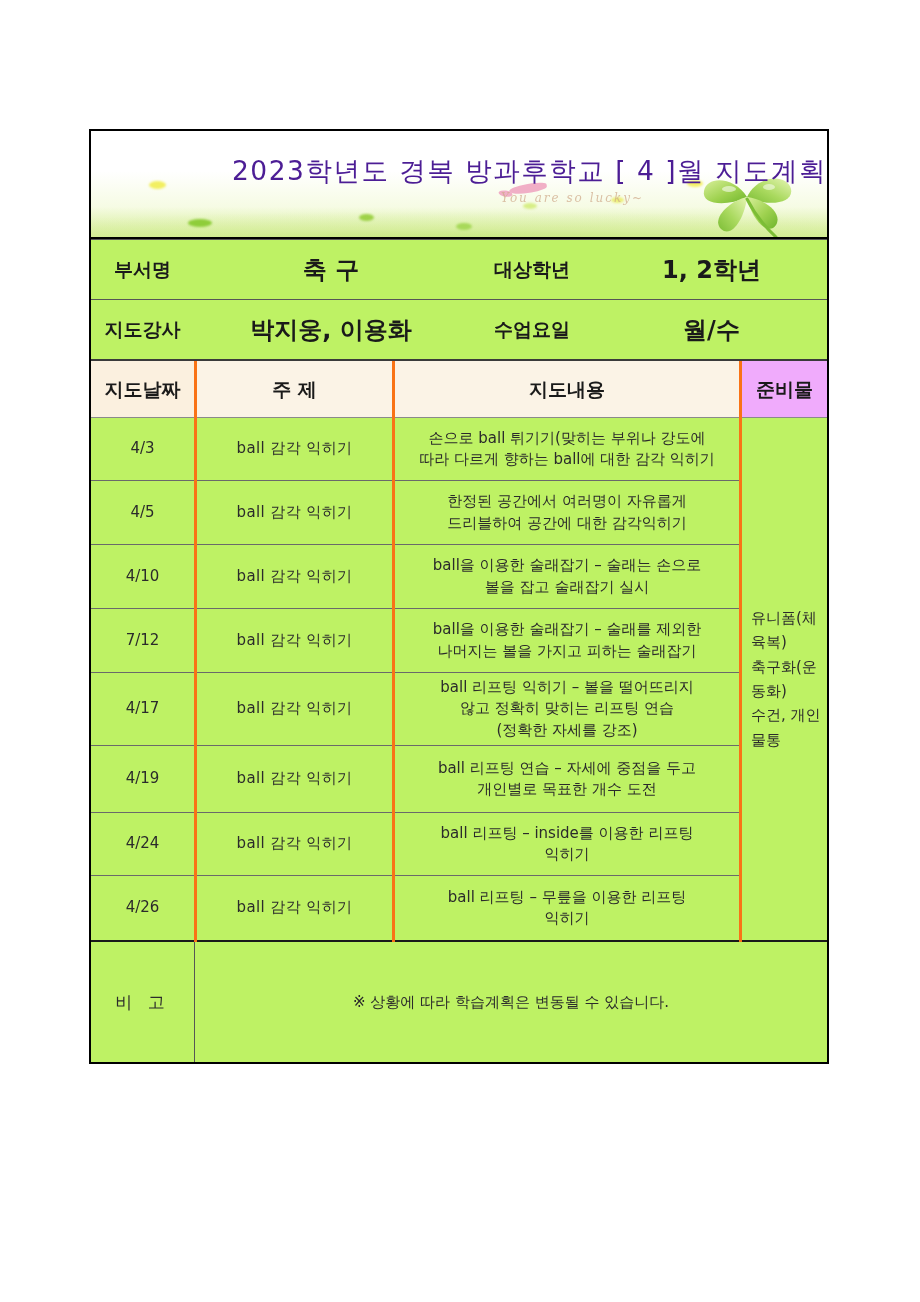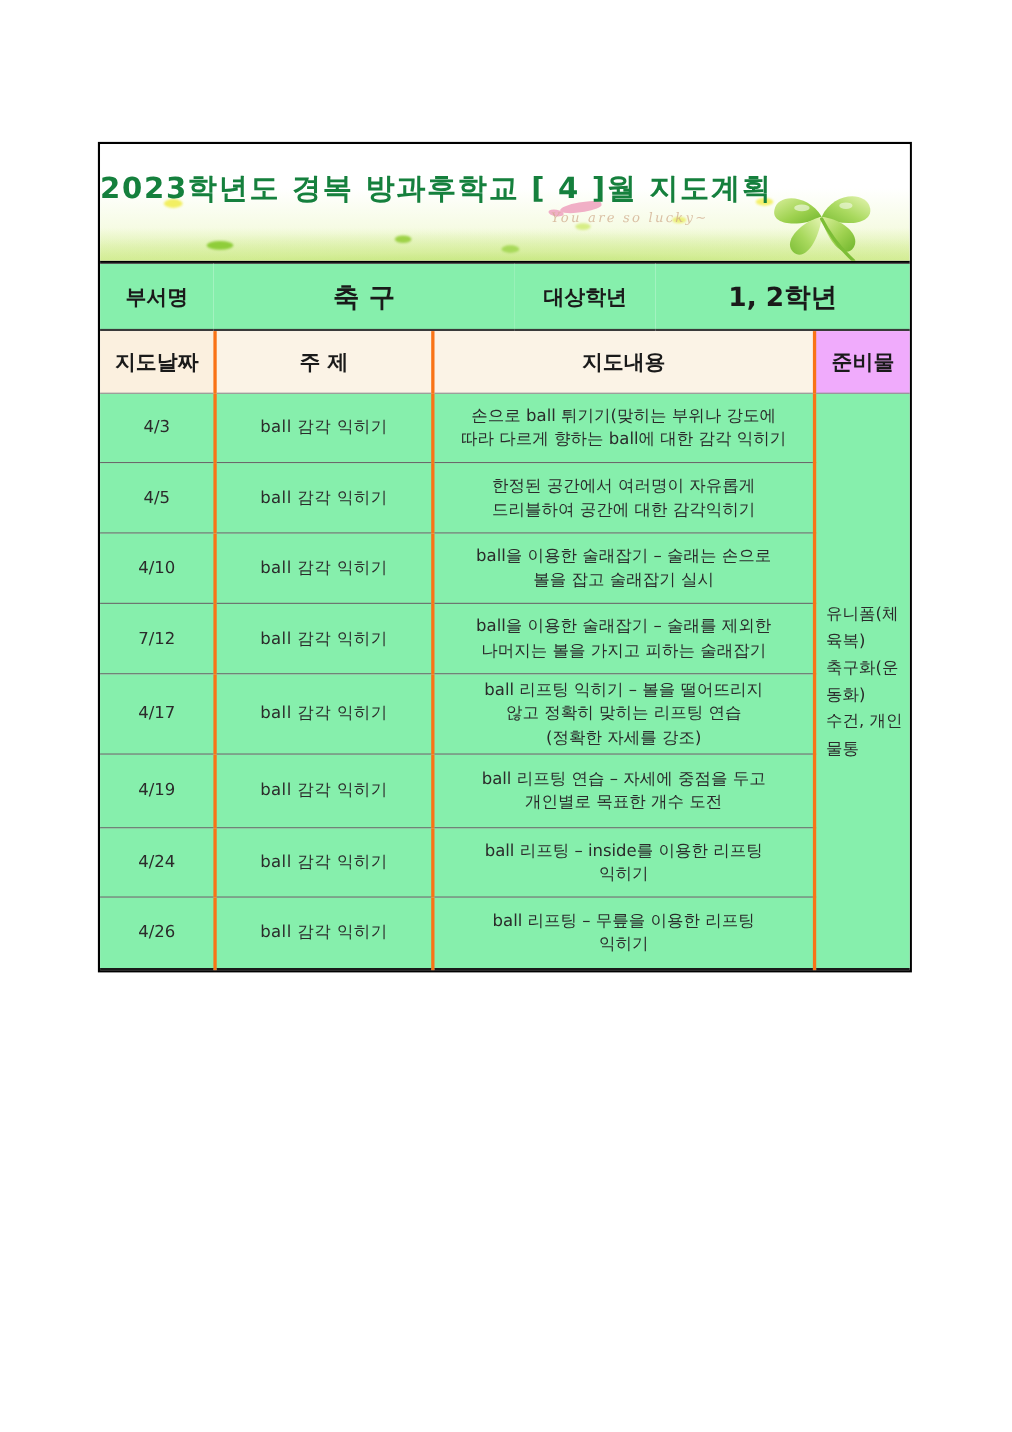"2023학년도 경복 방과후학교 [ 4" .banner-title { color: #15803d -> #4c1d95; font-weight: bold -> normal; text-align: left -> right }
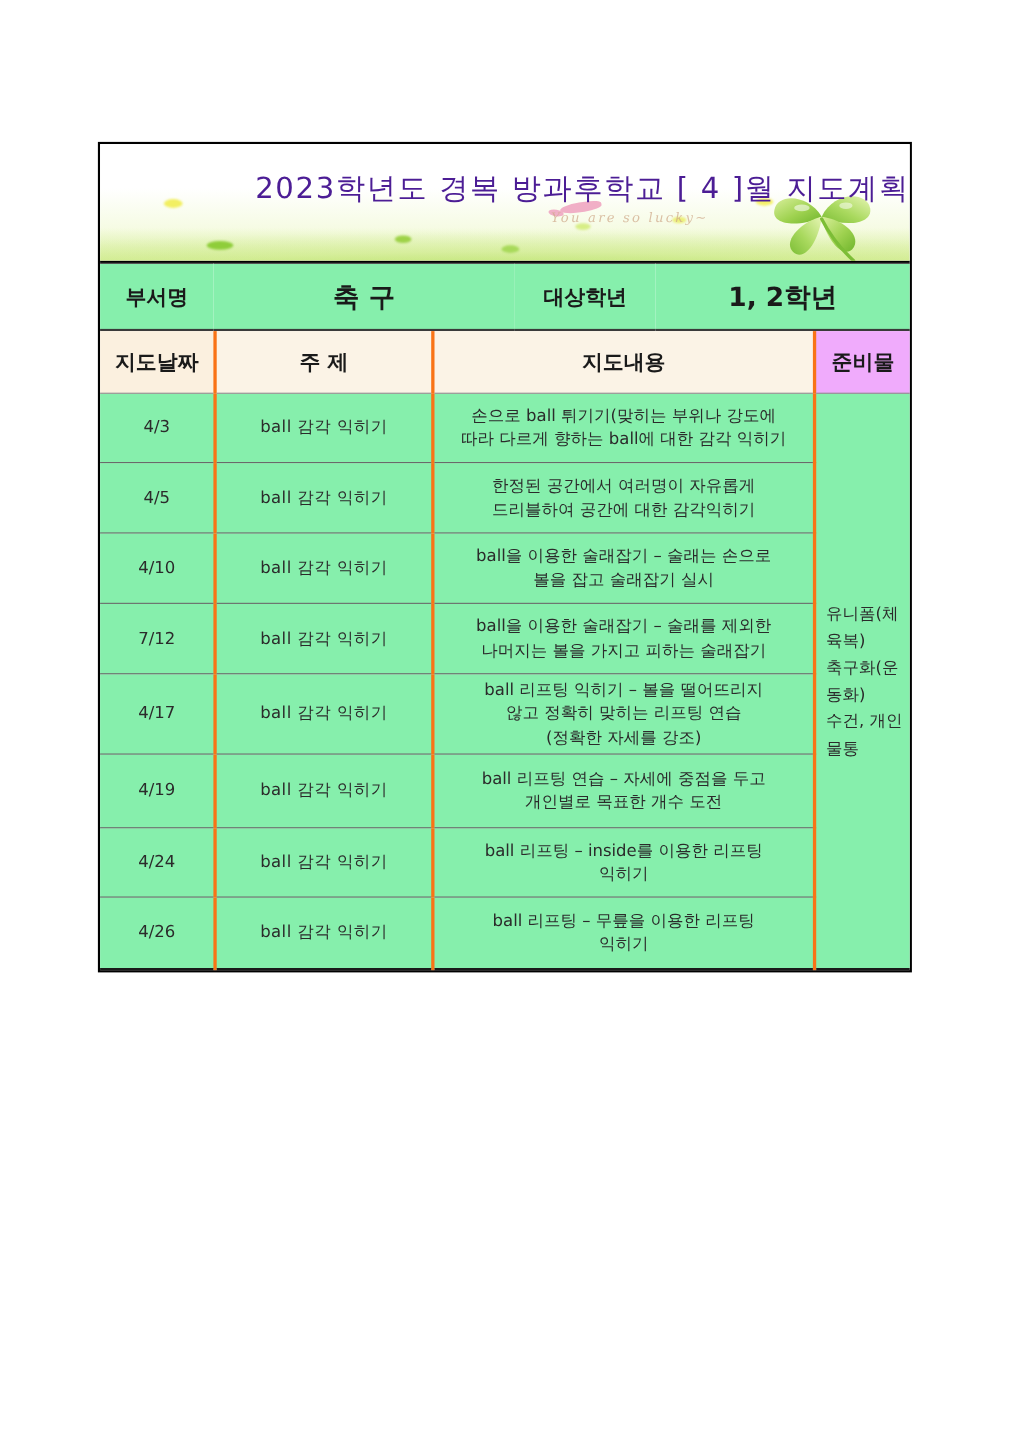"부서명" td { background: #86efac -> #bef264 }
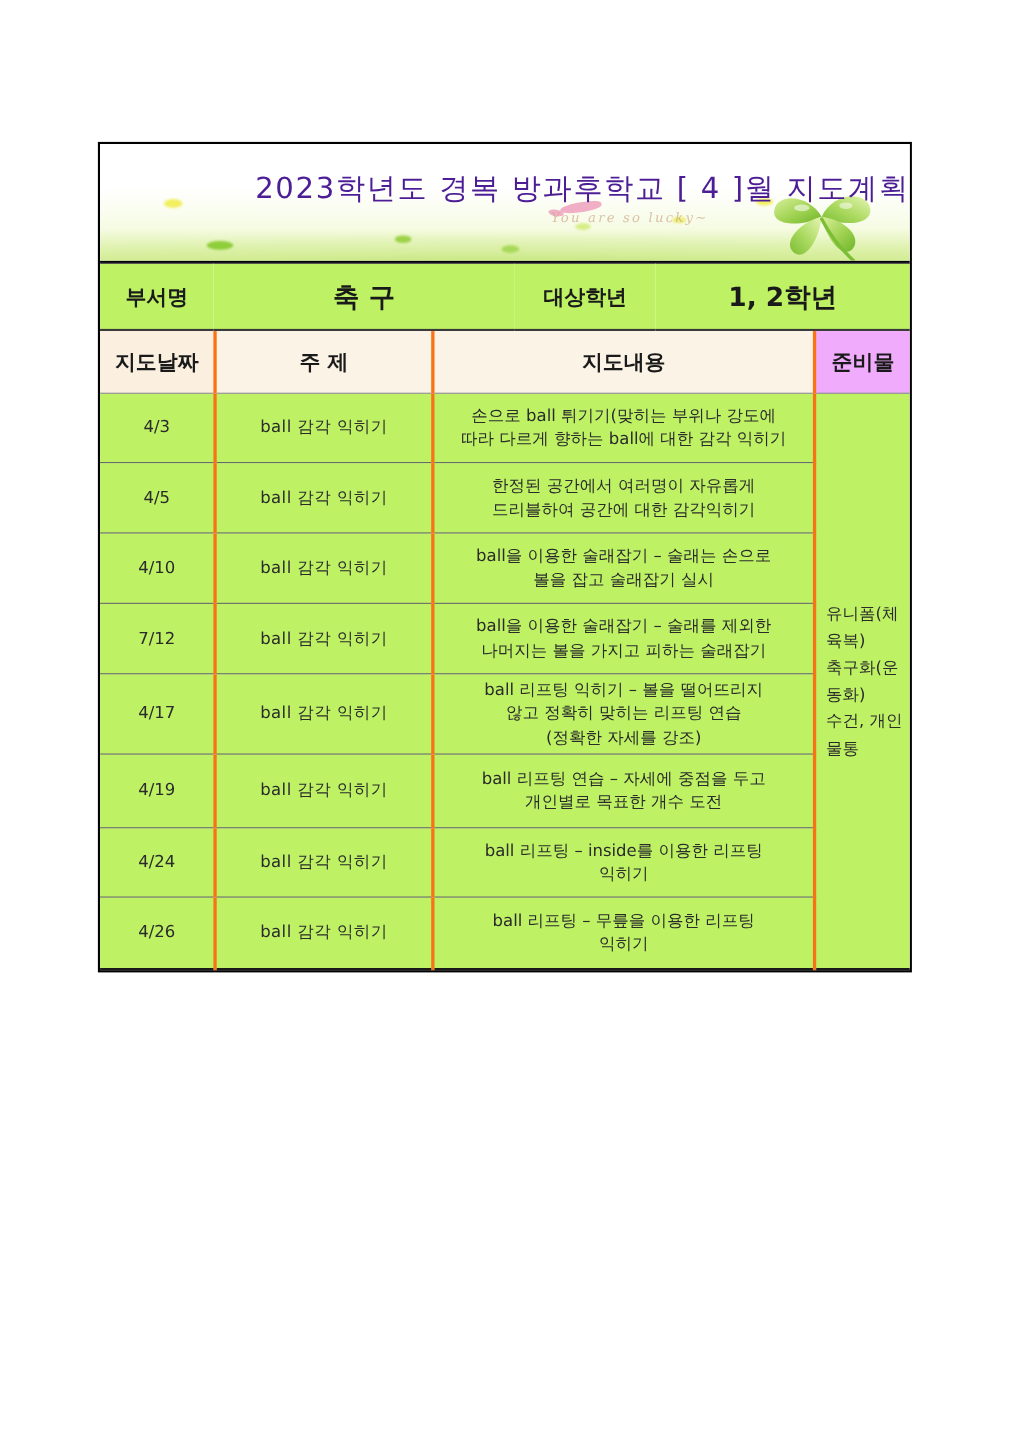"지도강사" tr { html: none -> <tr> <td>지도강사</td> <td>박지웅, 이용화</td> <td>수업요일</td> <td>월/수</td> </tr> }
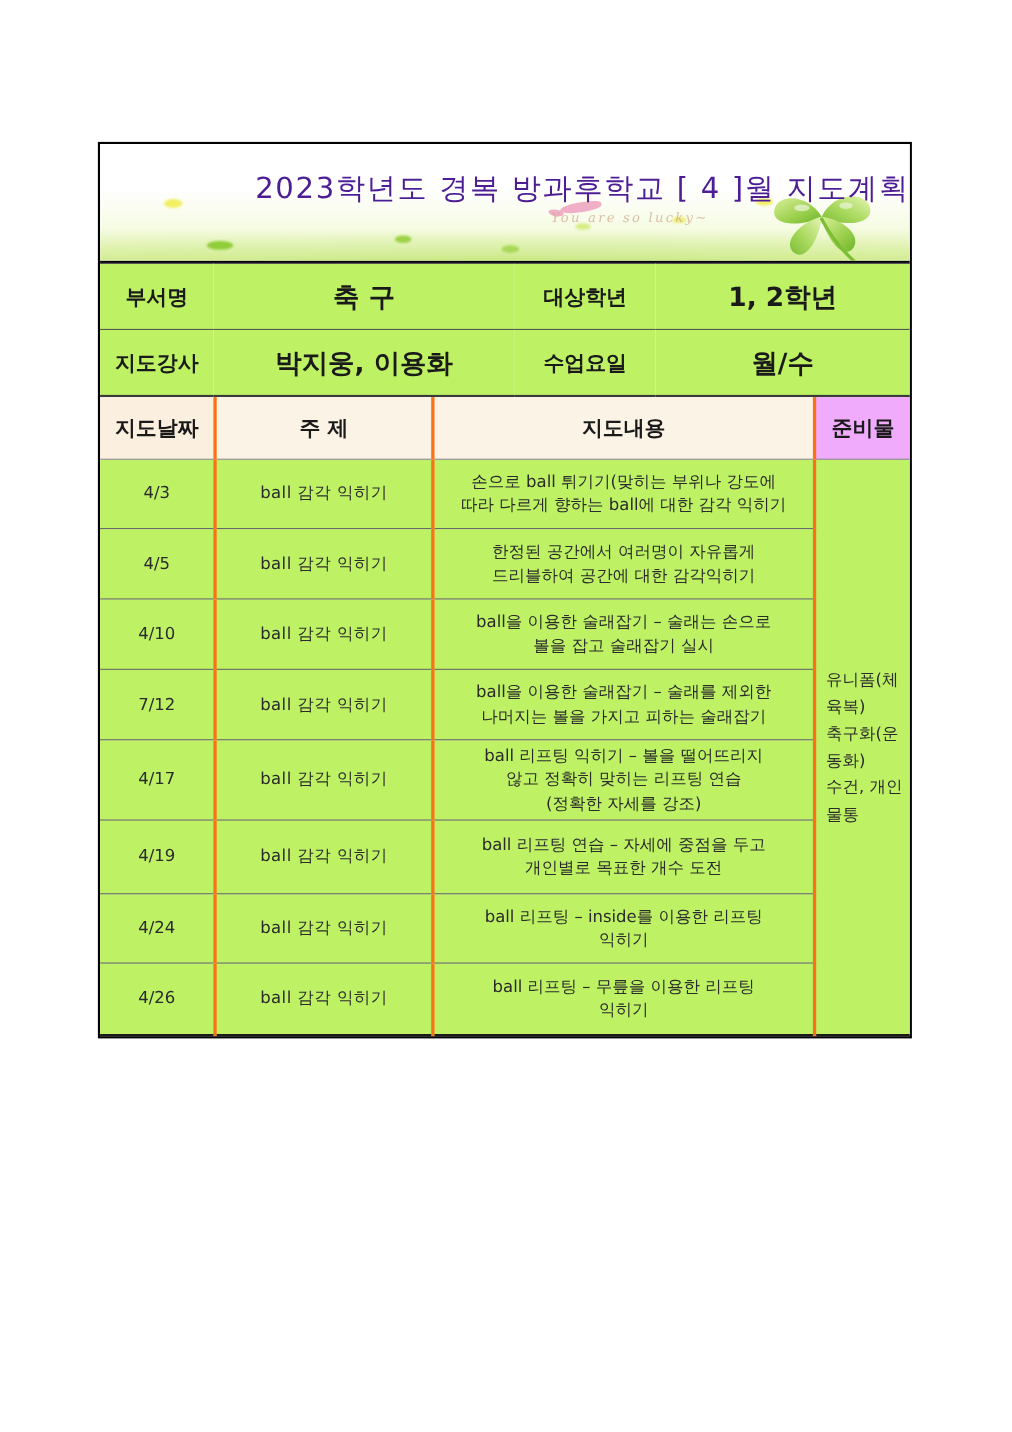"비 고" table.remark-table { html: none -> <table> <tbody> <tr> <td>비 고</td> <td>※ 상황에 따라 학습계획은 변동될 수 있습니다.</td> </tr> </tbody> </table> }
